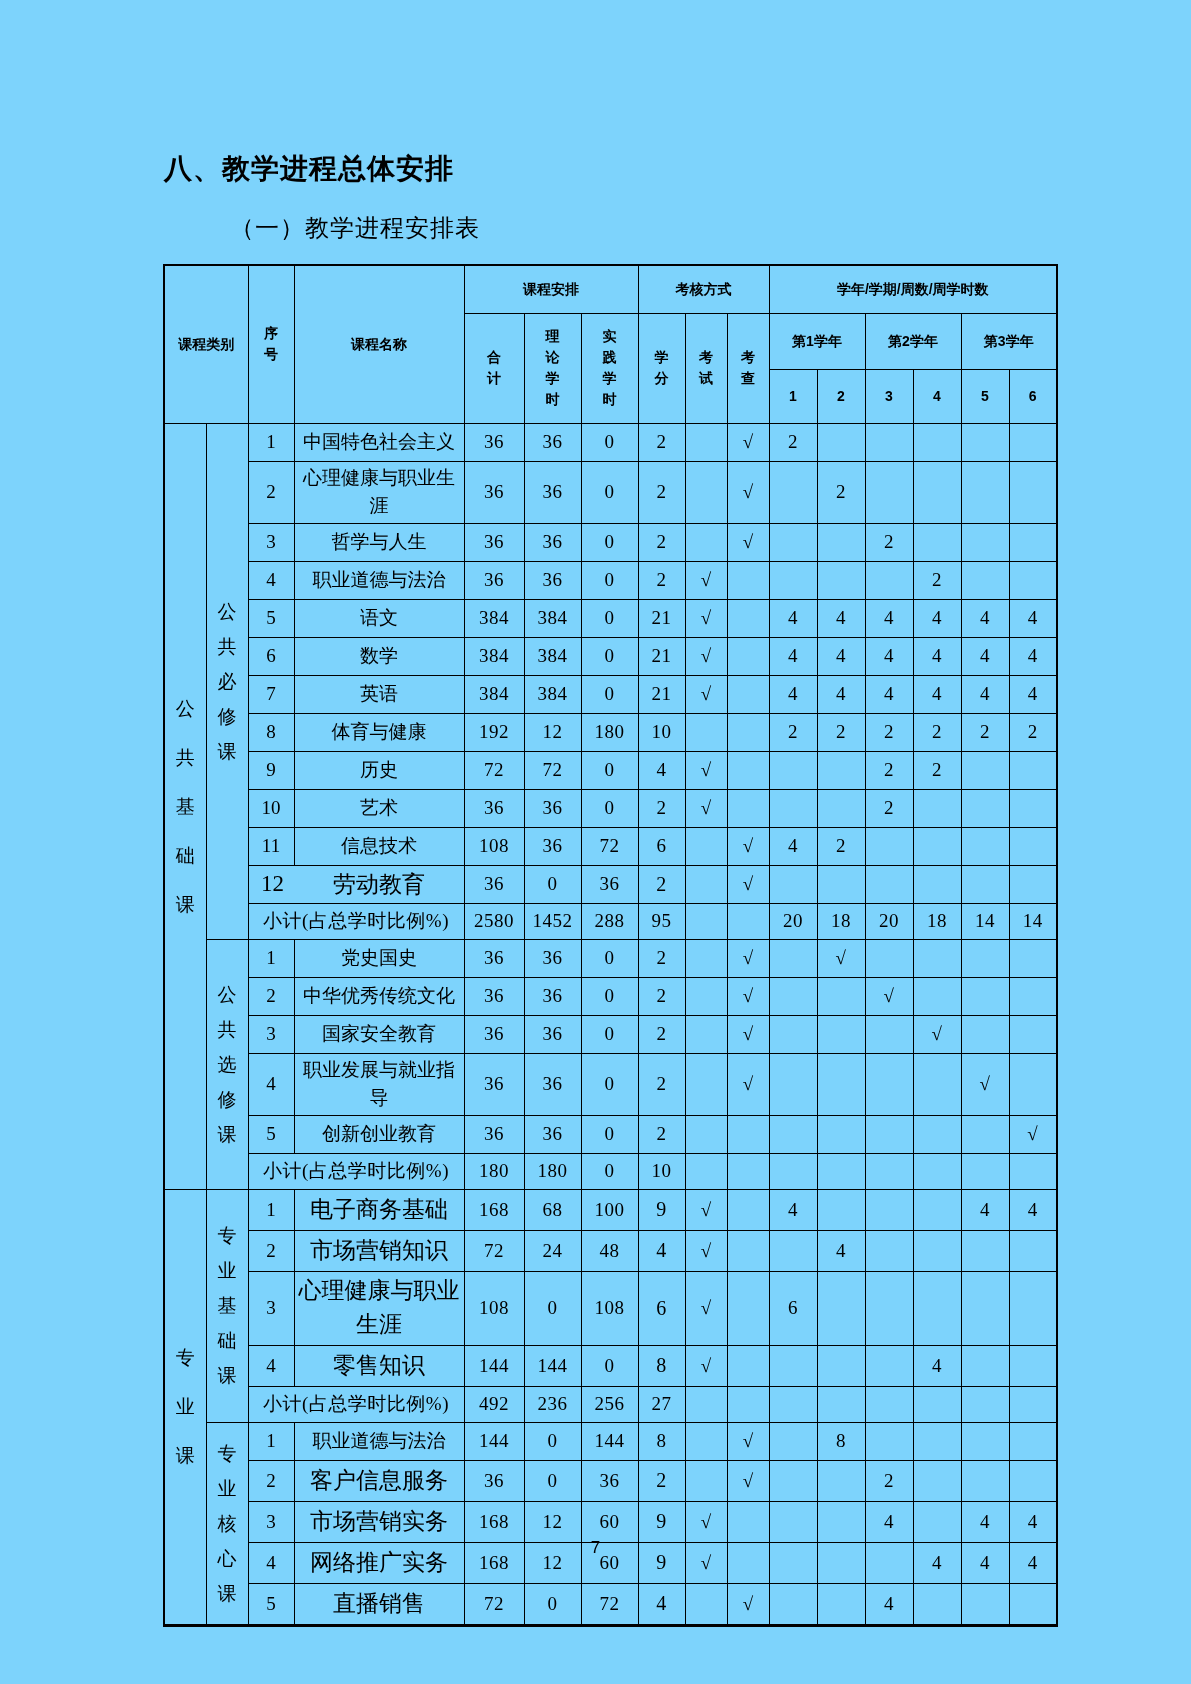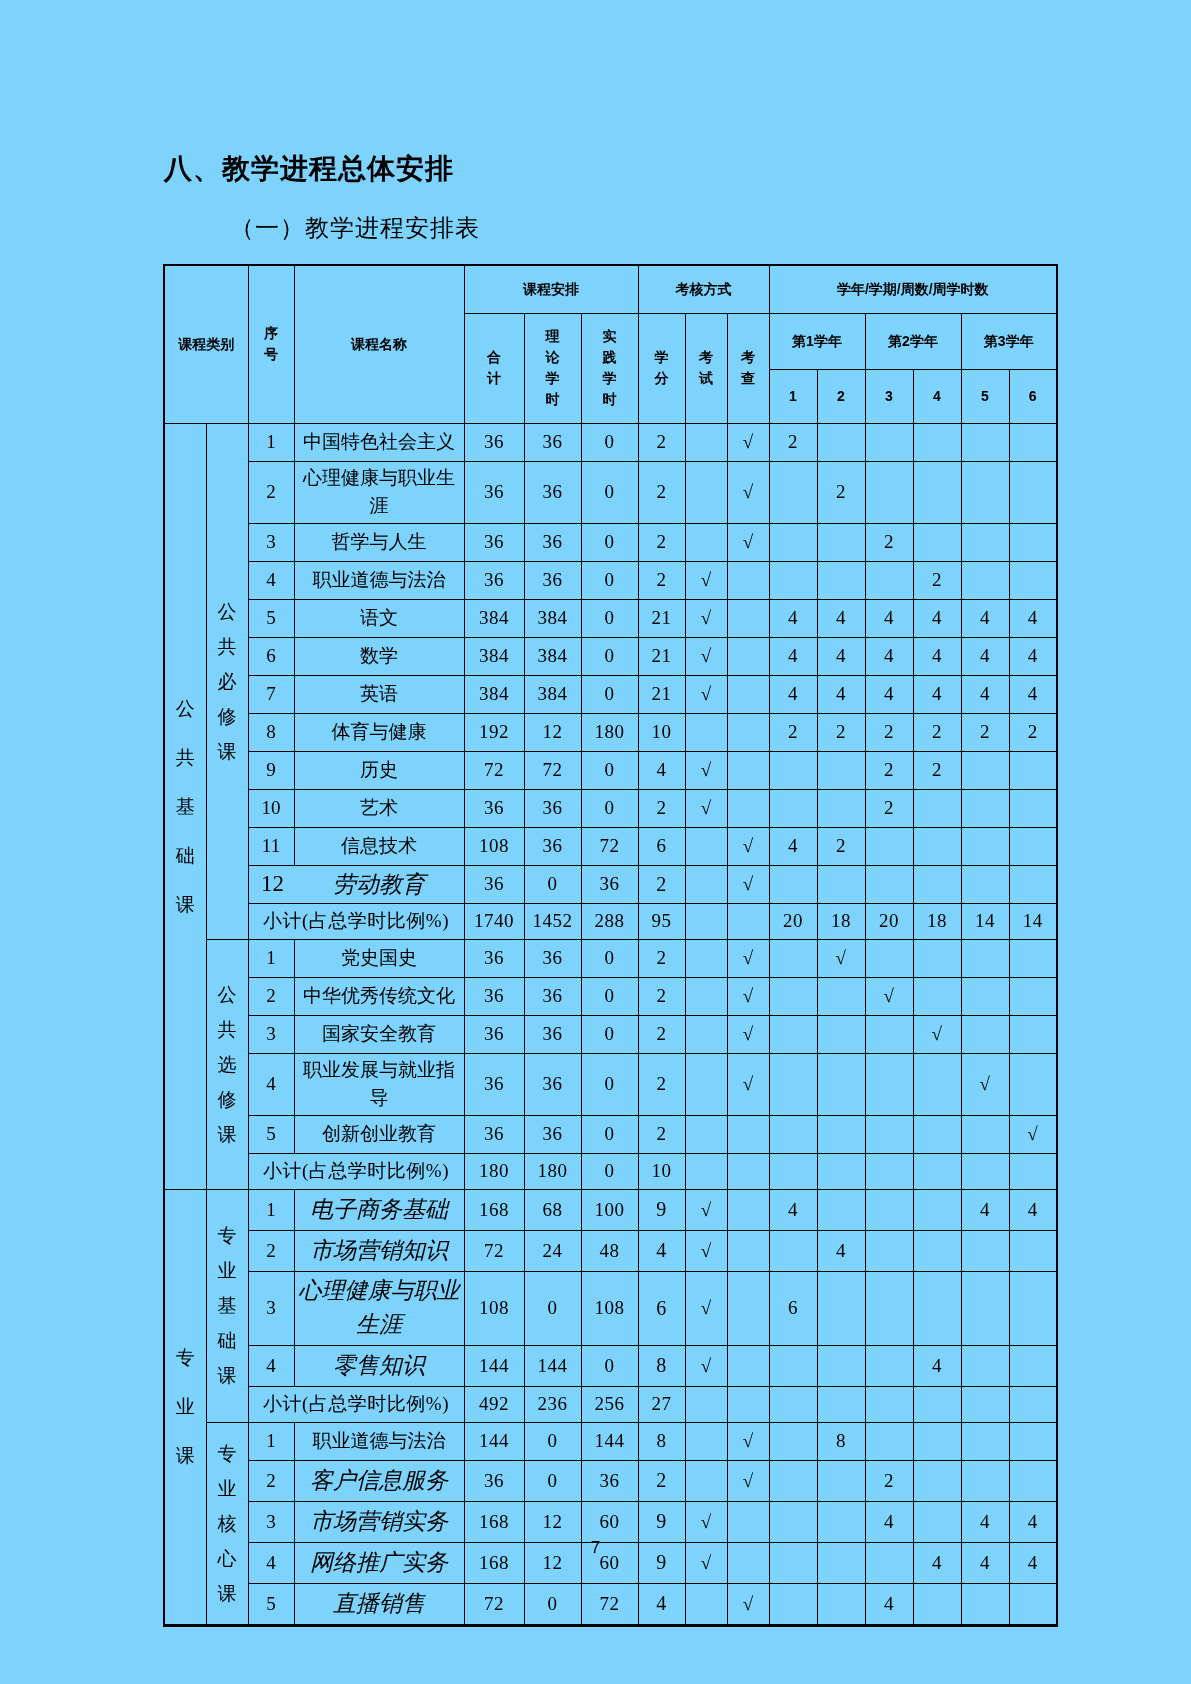"劳动教育" tr.lg .c-name,tr.lg .m-name { font-style: italic -> none }
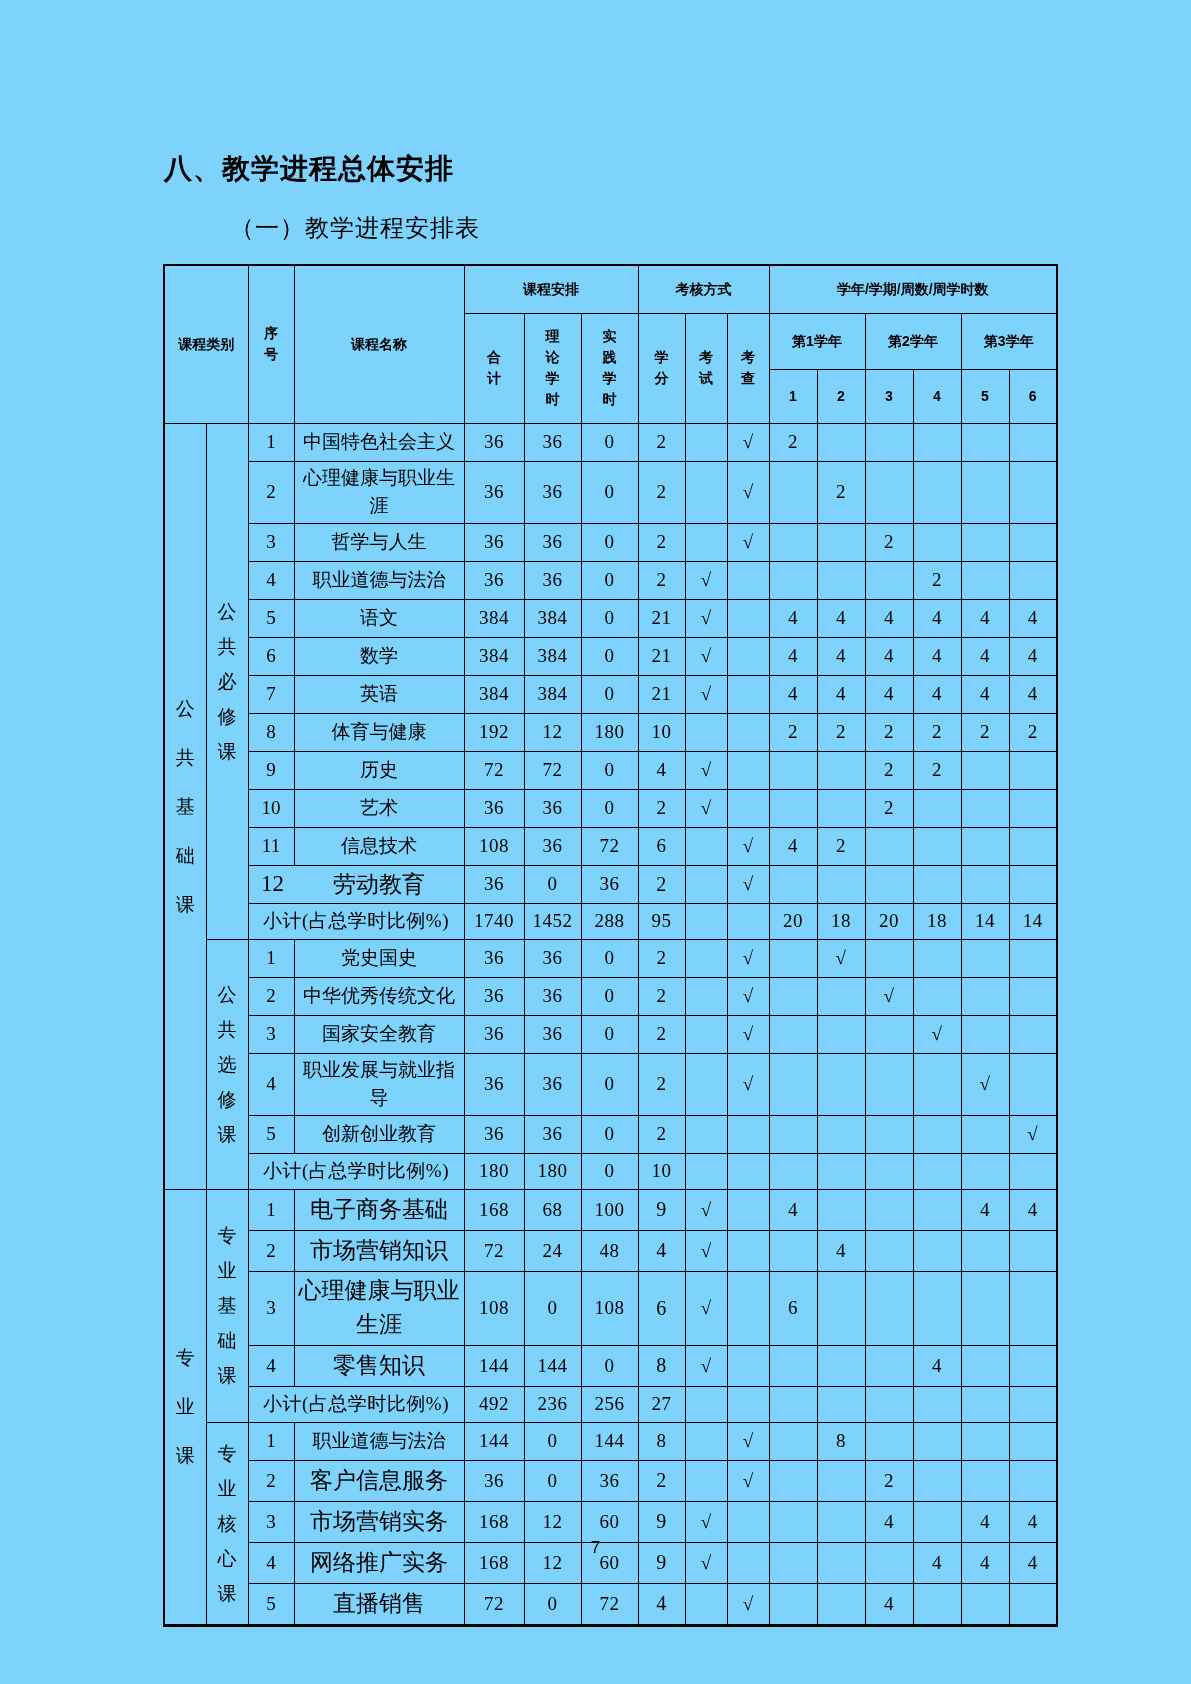"1740" td.c-num { text: 1740 -> 2580 }
